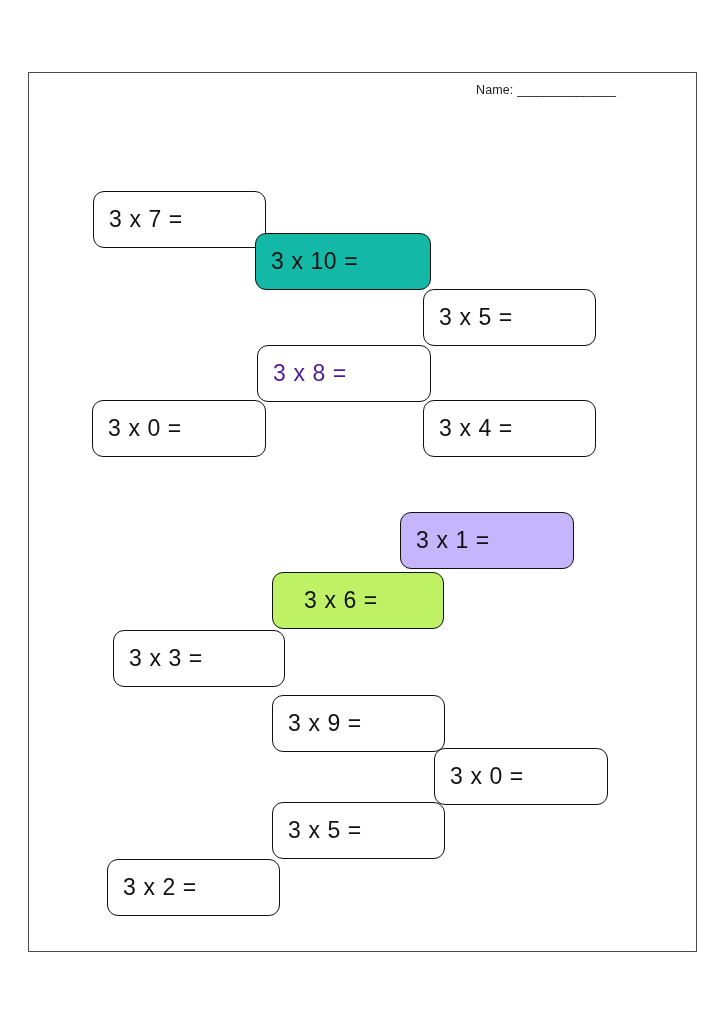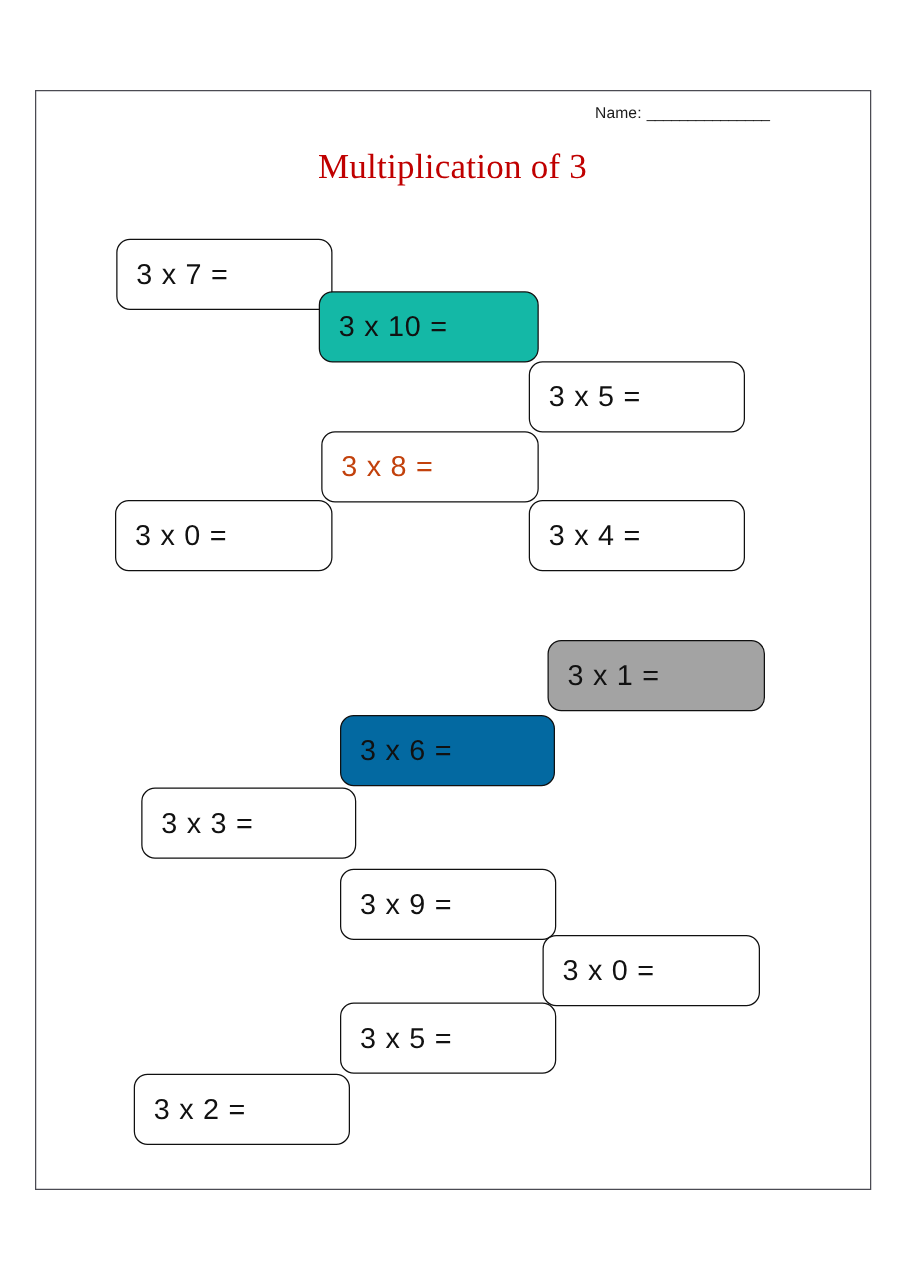"Multiplication of 3" div { html: <div>Multiplication of 3</div> -> none }
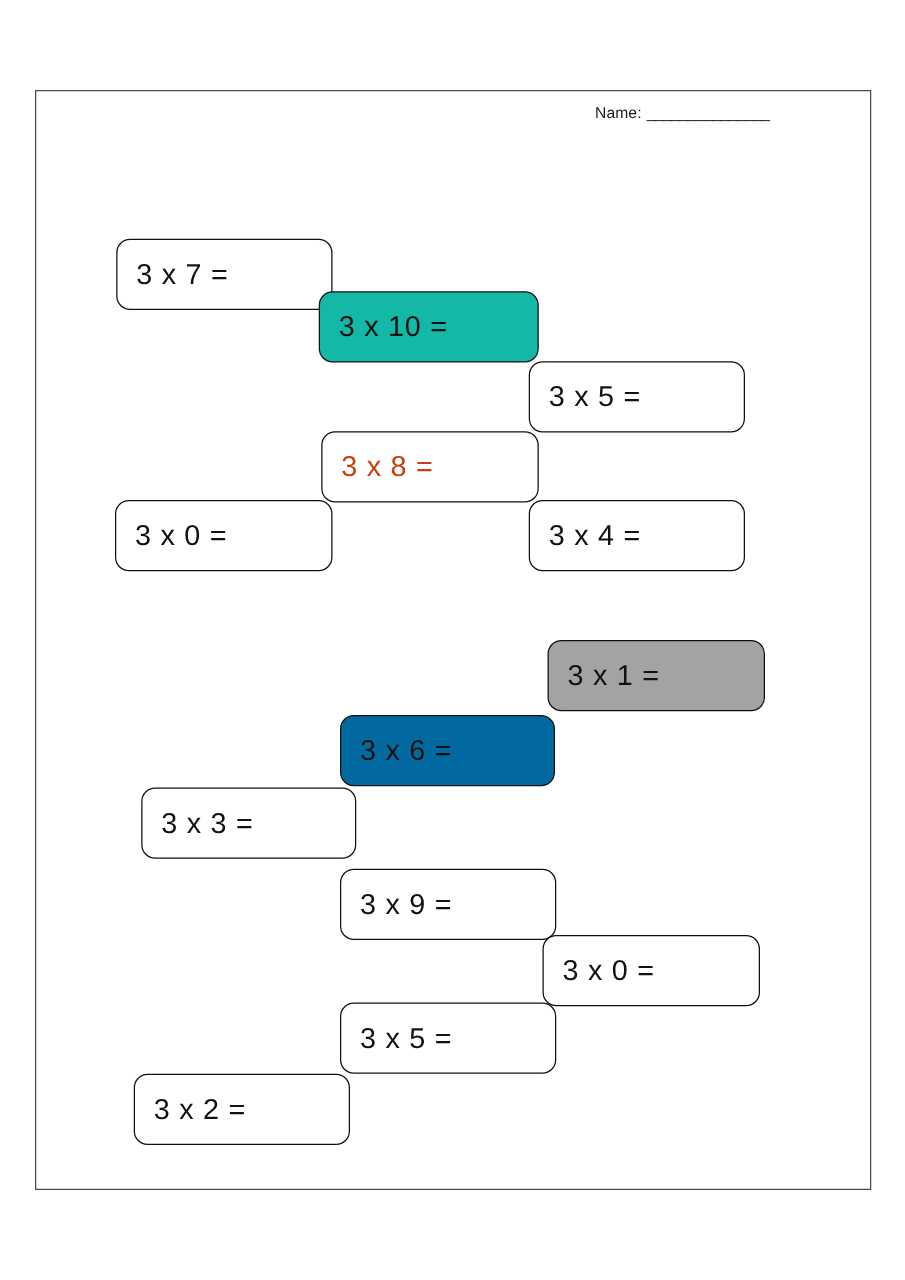"3 x 8 =" span.problem-text { color: #c2410c -> #4c1d95 }
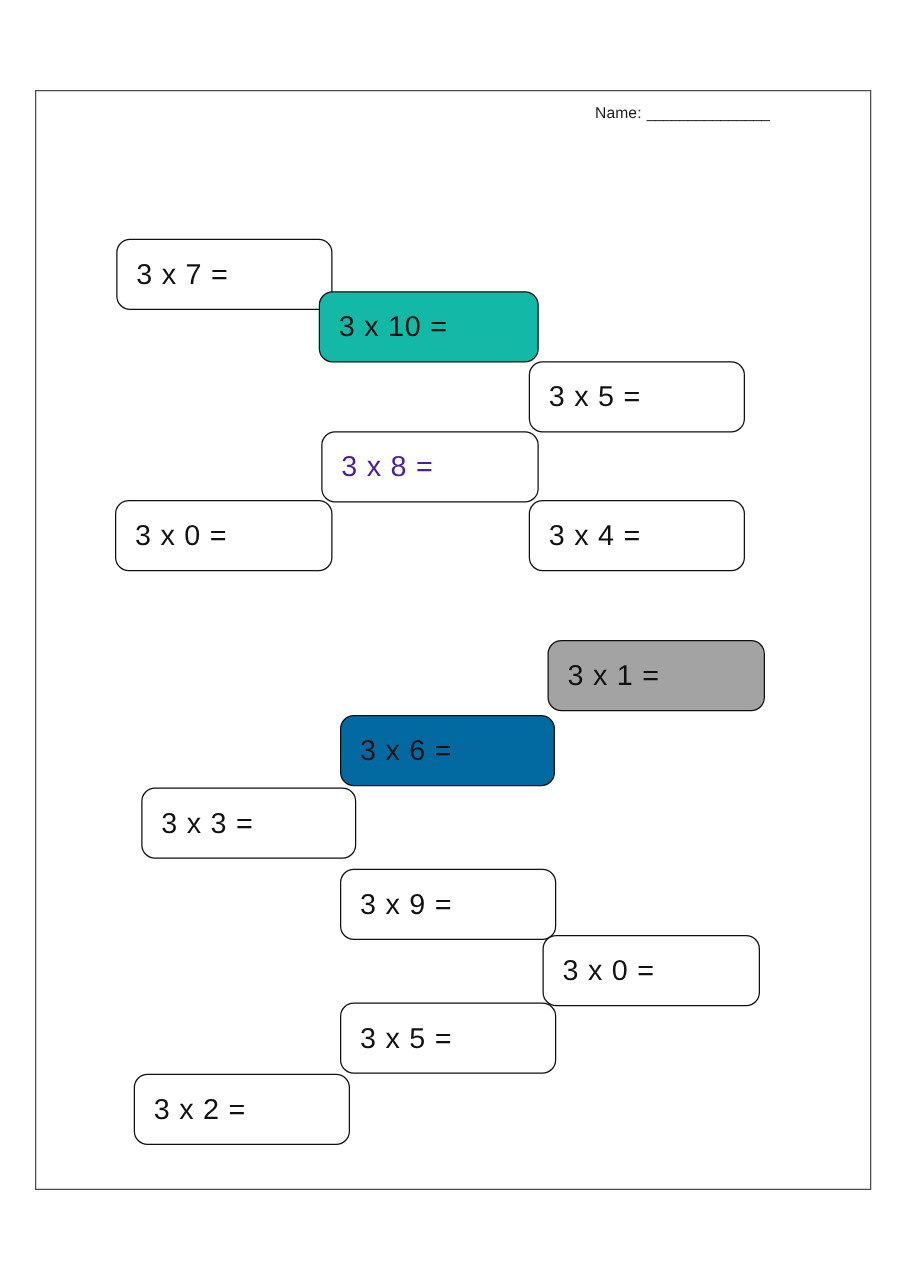"3 x 1 =" div.problem-box { background: #a3a3a3 -> #c4b5fd; left: 438px -> 400px }
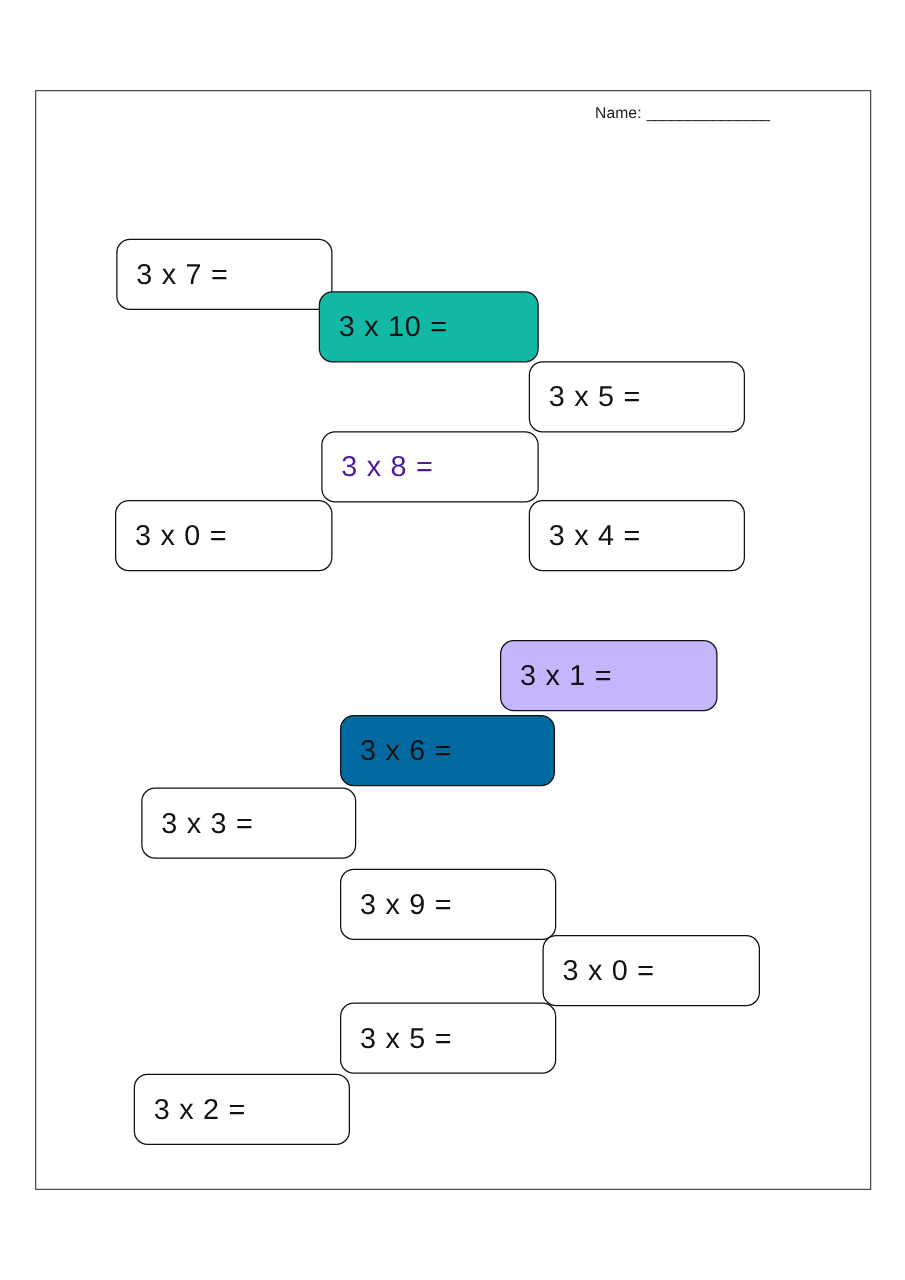"3 x 6 =" div.problem-box { background: #0369a1 -> #bef264; padding-left: none -> 16px }
